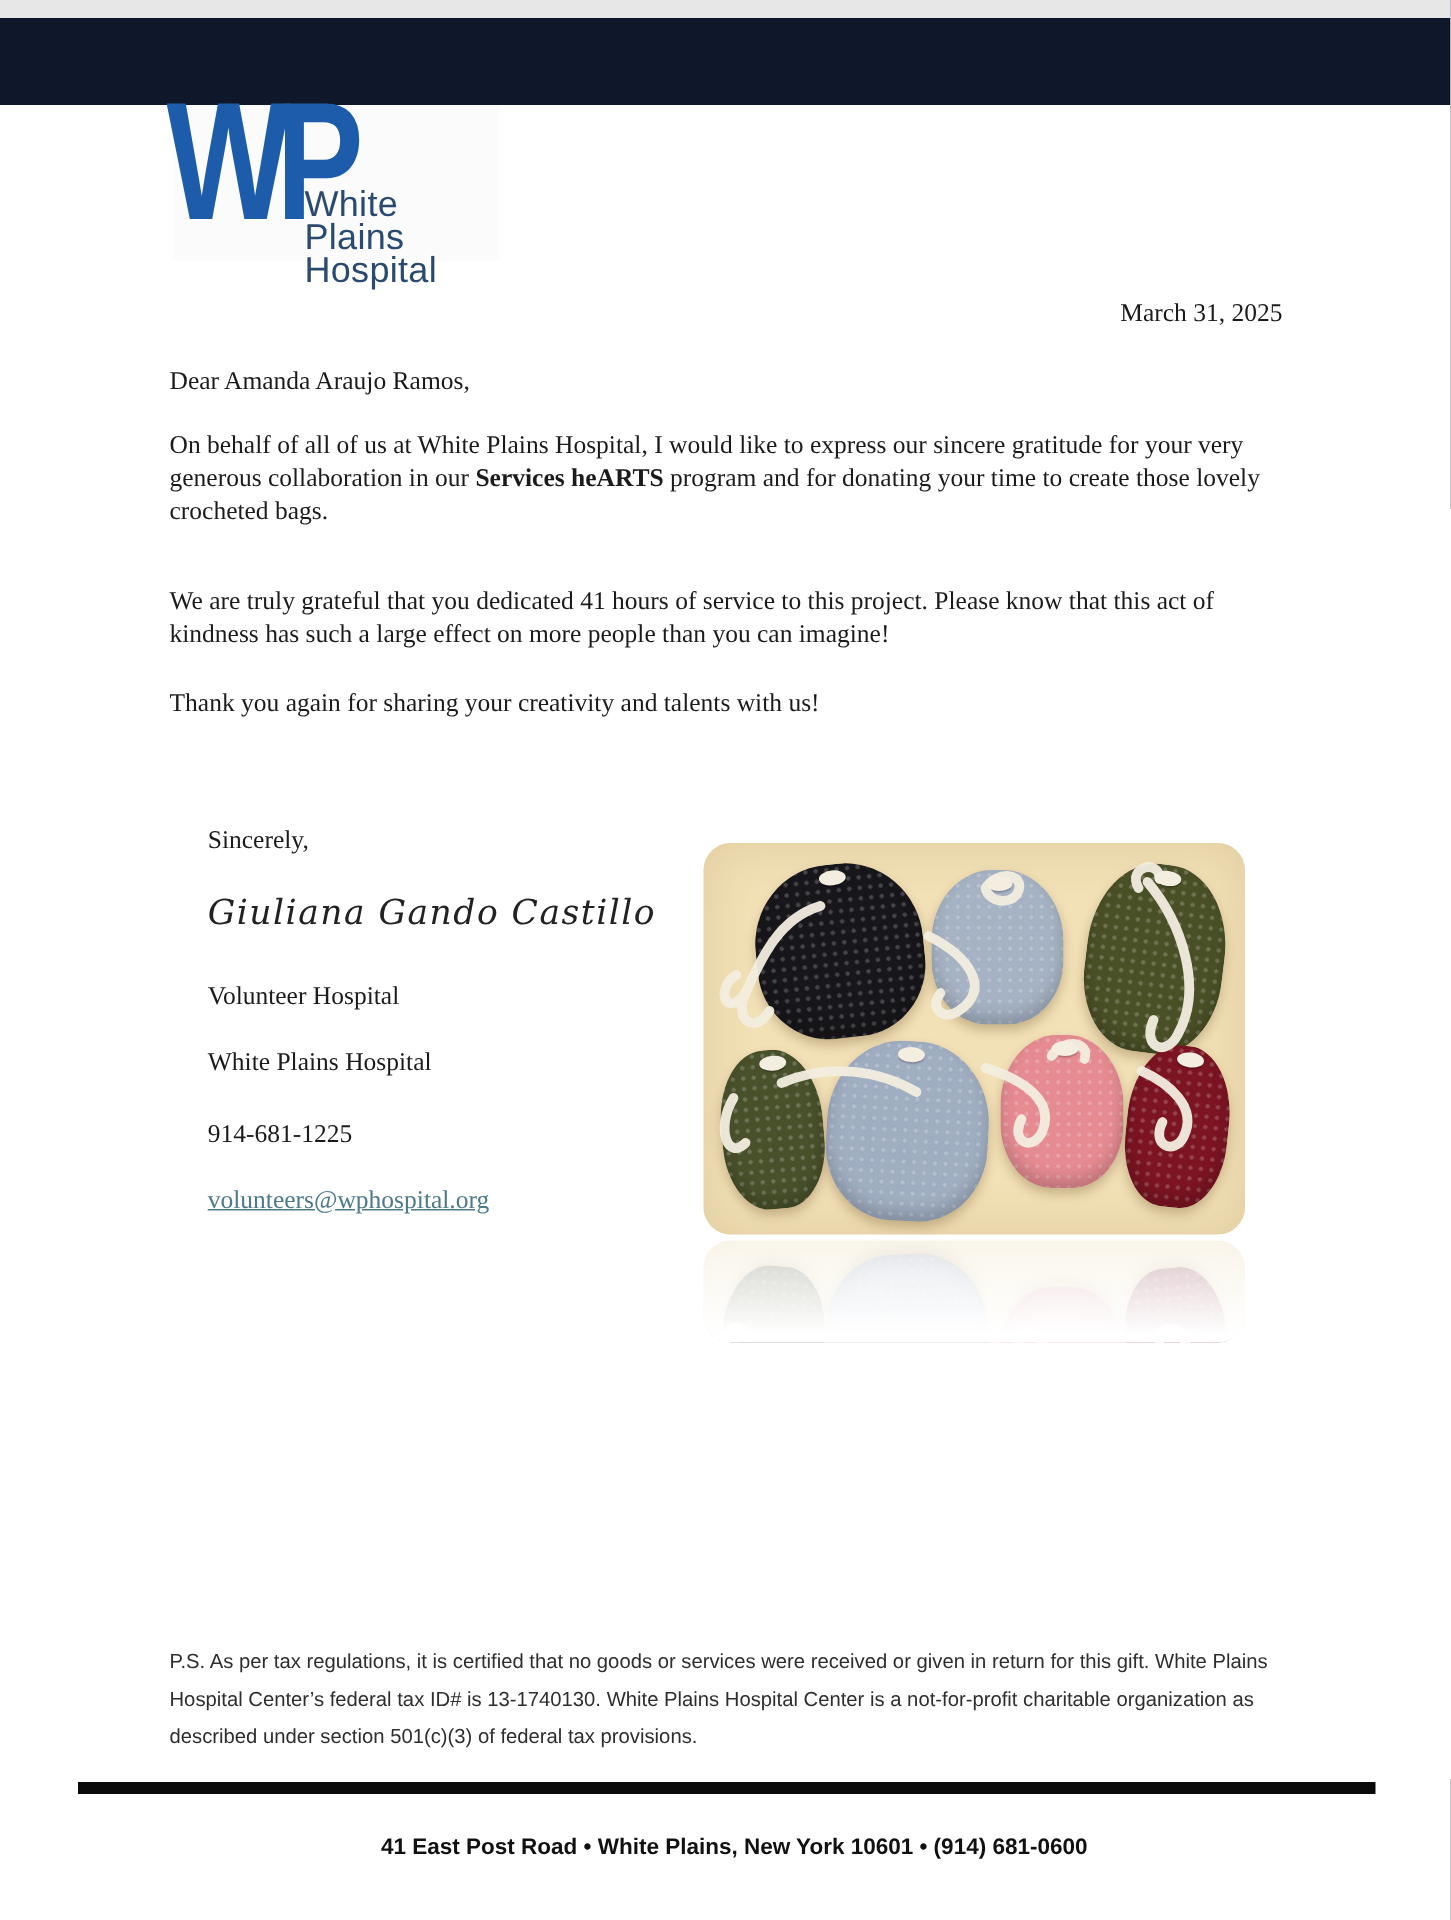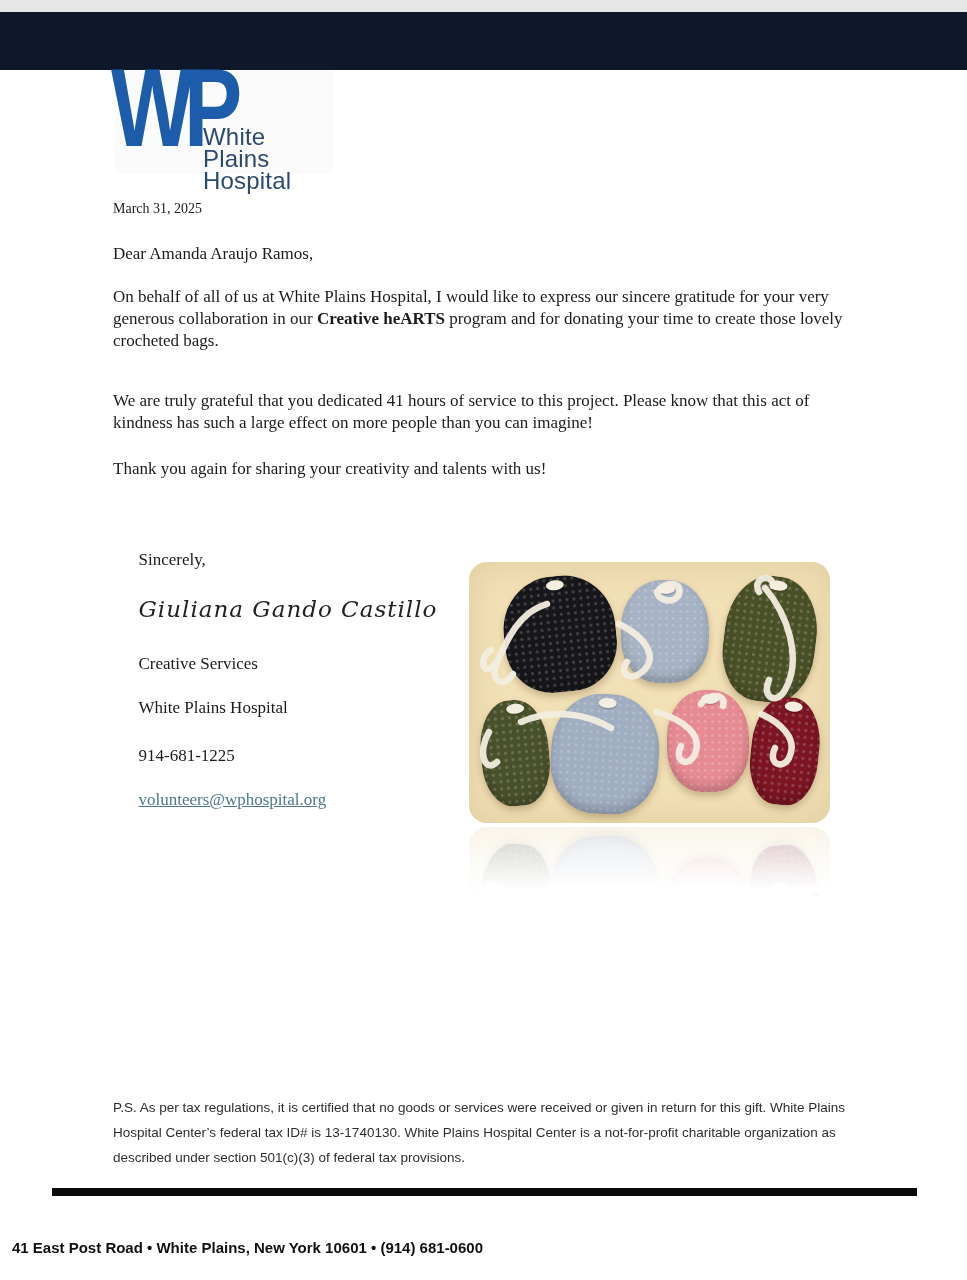"March 31, 2025" .date { font-size: 14px -> 17px; text-align: none -> right }
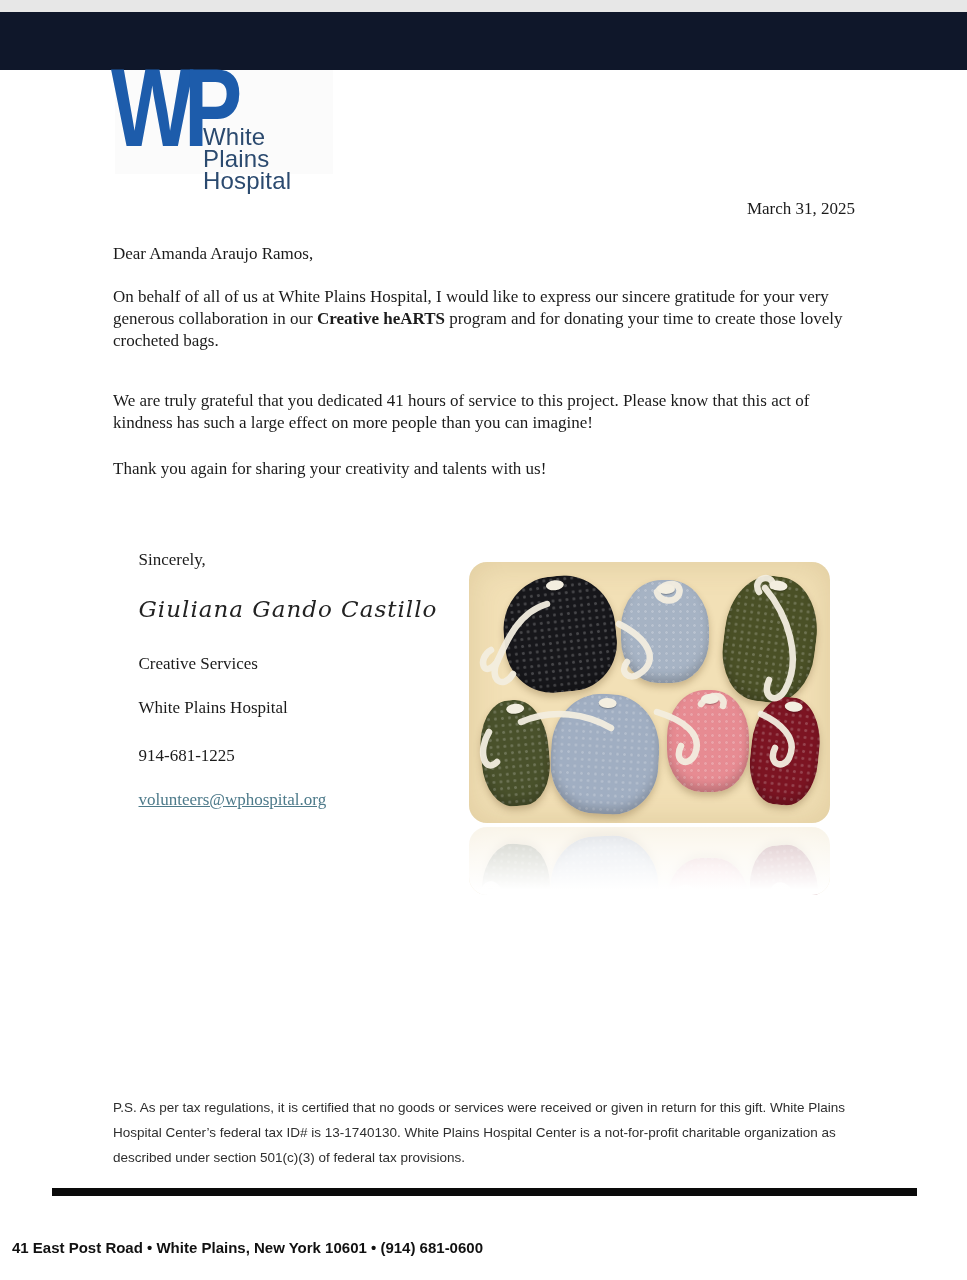"Creative heARTS" strong { text: Creative -> Services }
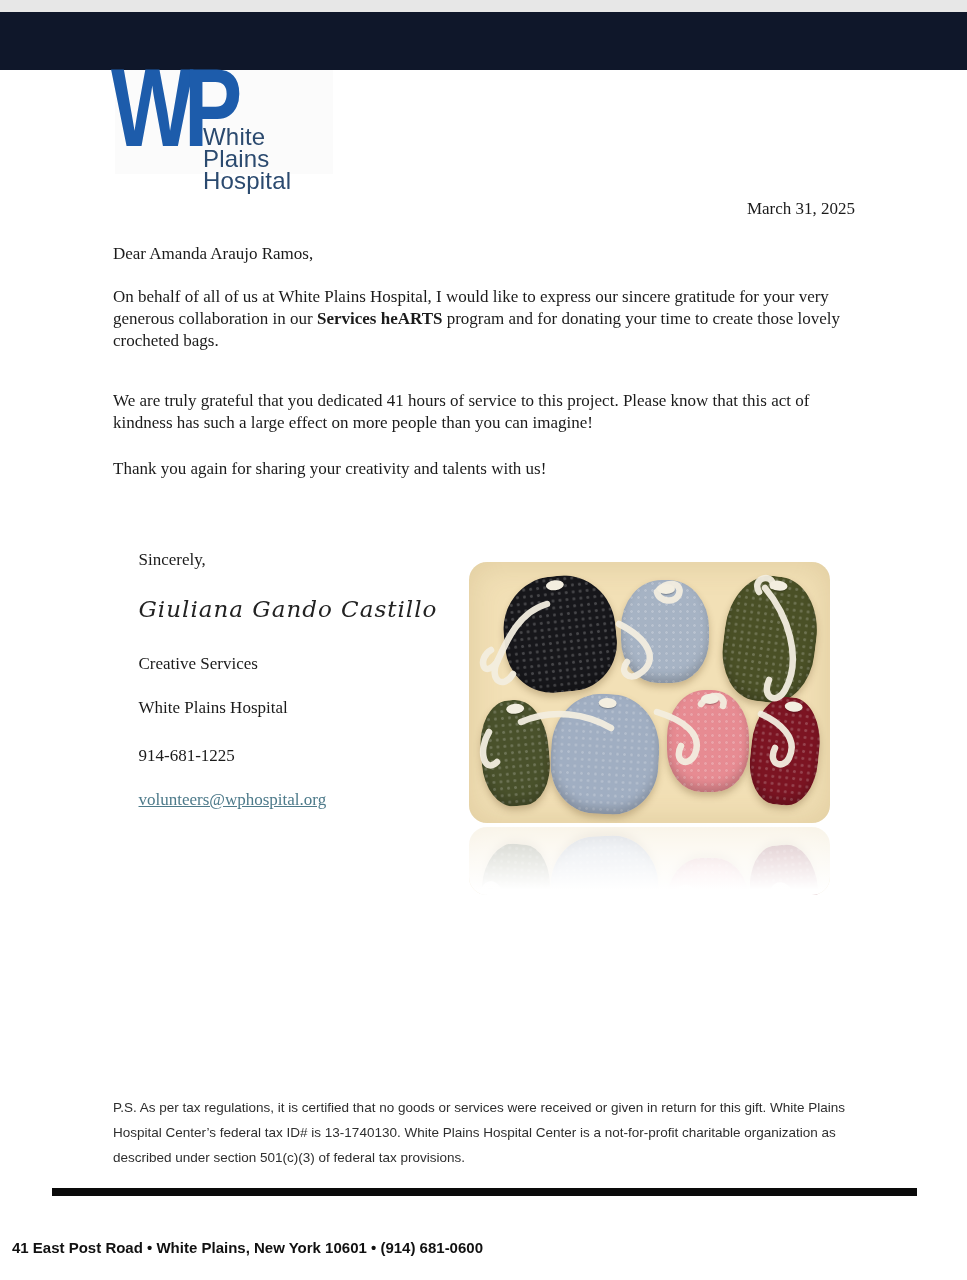"Creative Services" p.body-text { text: Creative Services -> Volunteer Hospital }
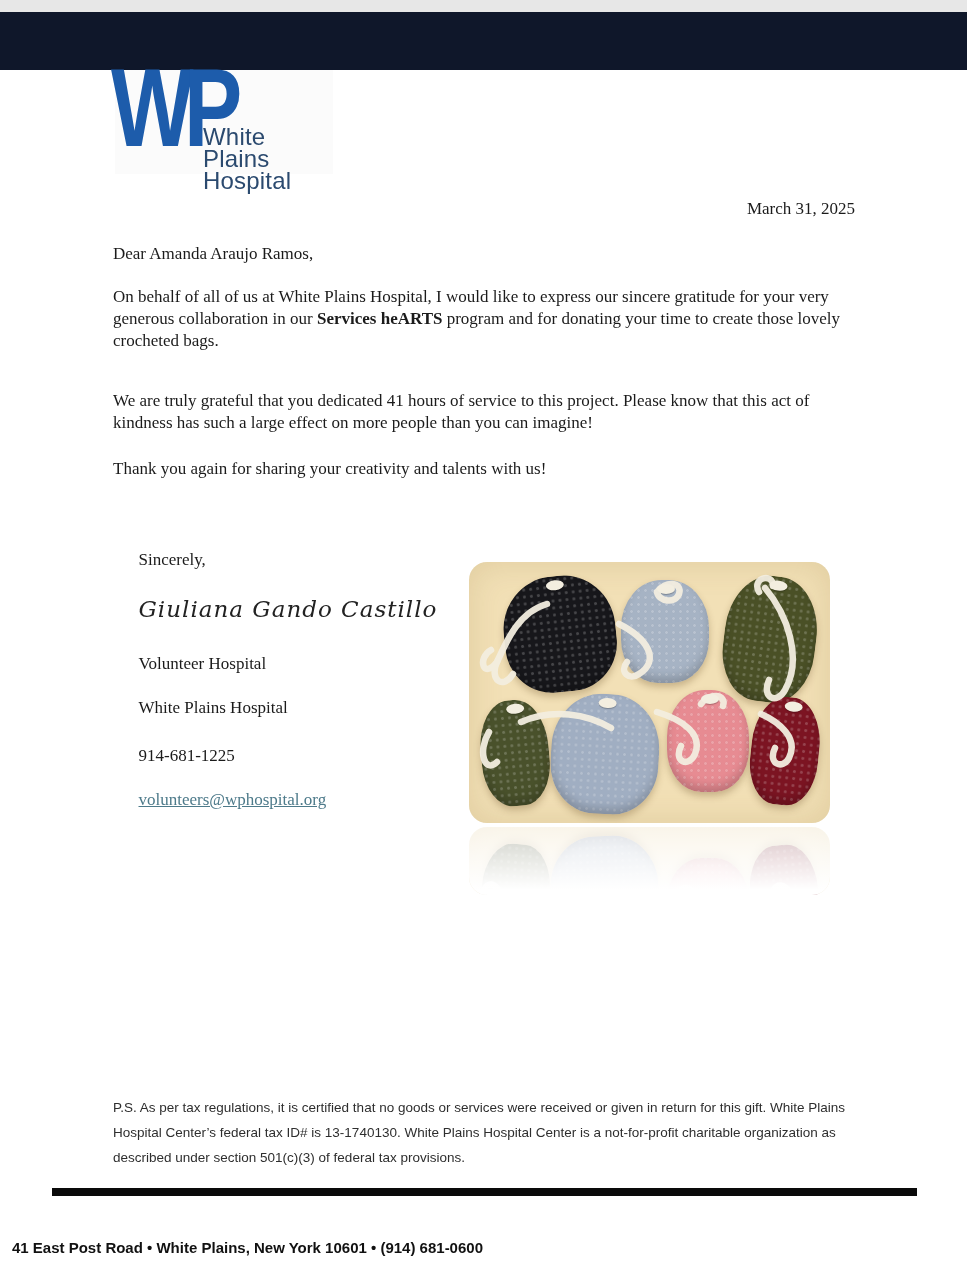"41 East Post Road •" .footer-address { margin-top: 43px -> 27px; text-align: none -> center }
